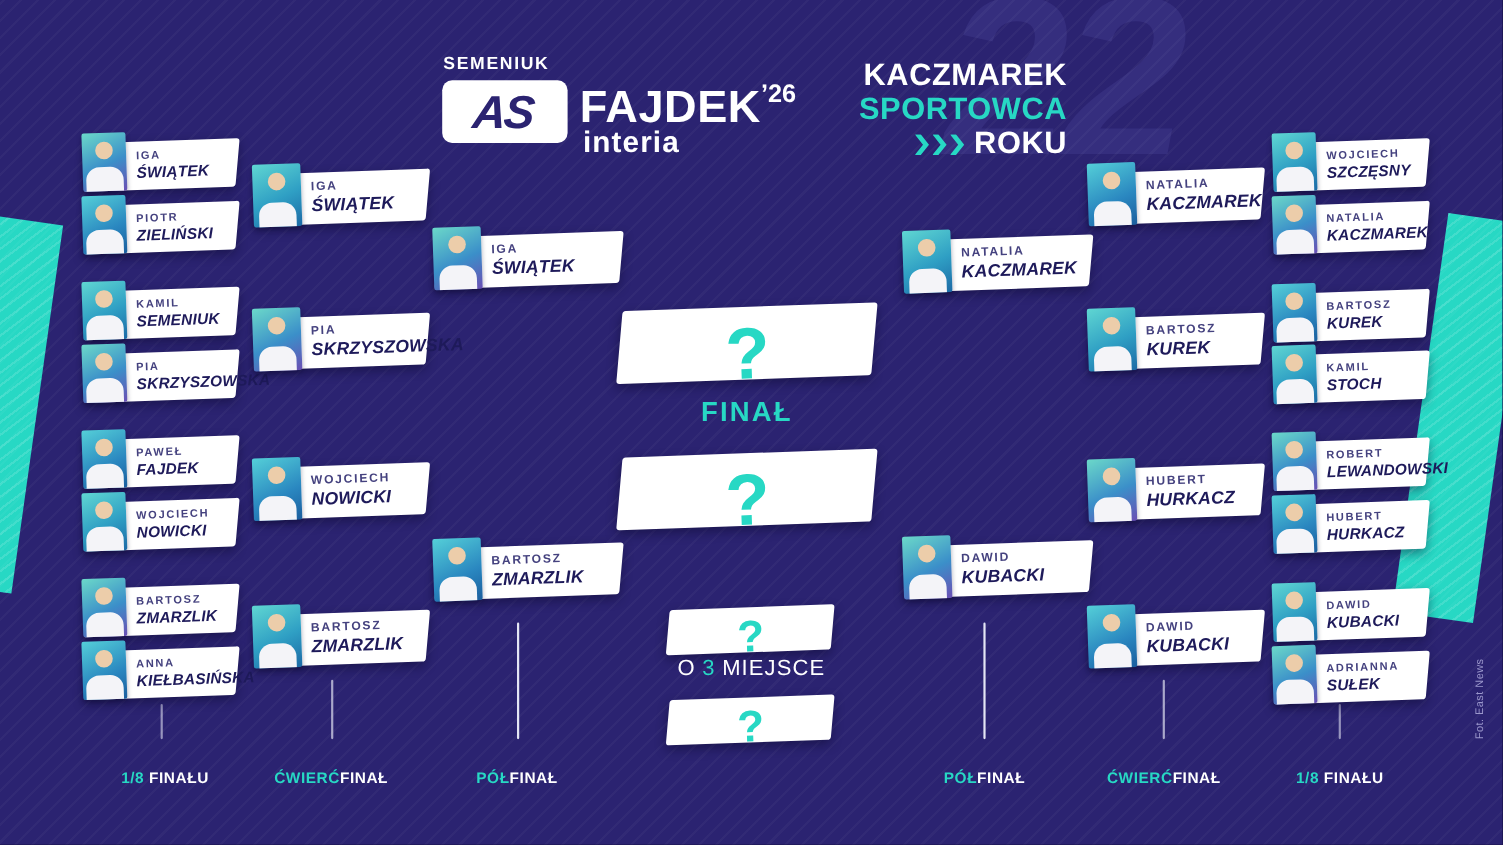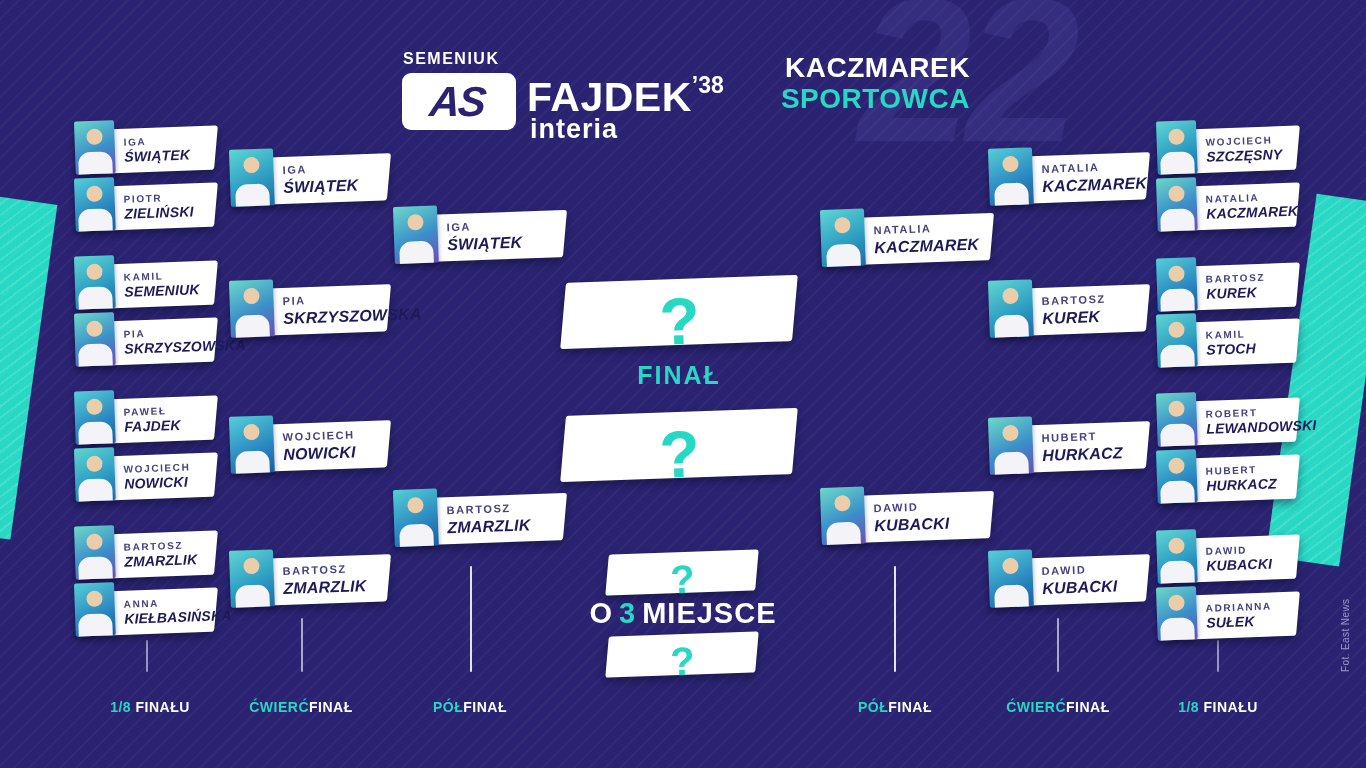"’38" sup { text: ’38 -> ’26 }
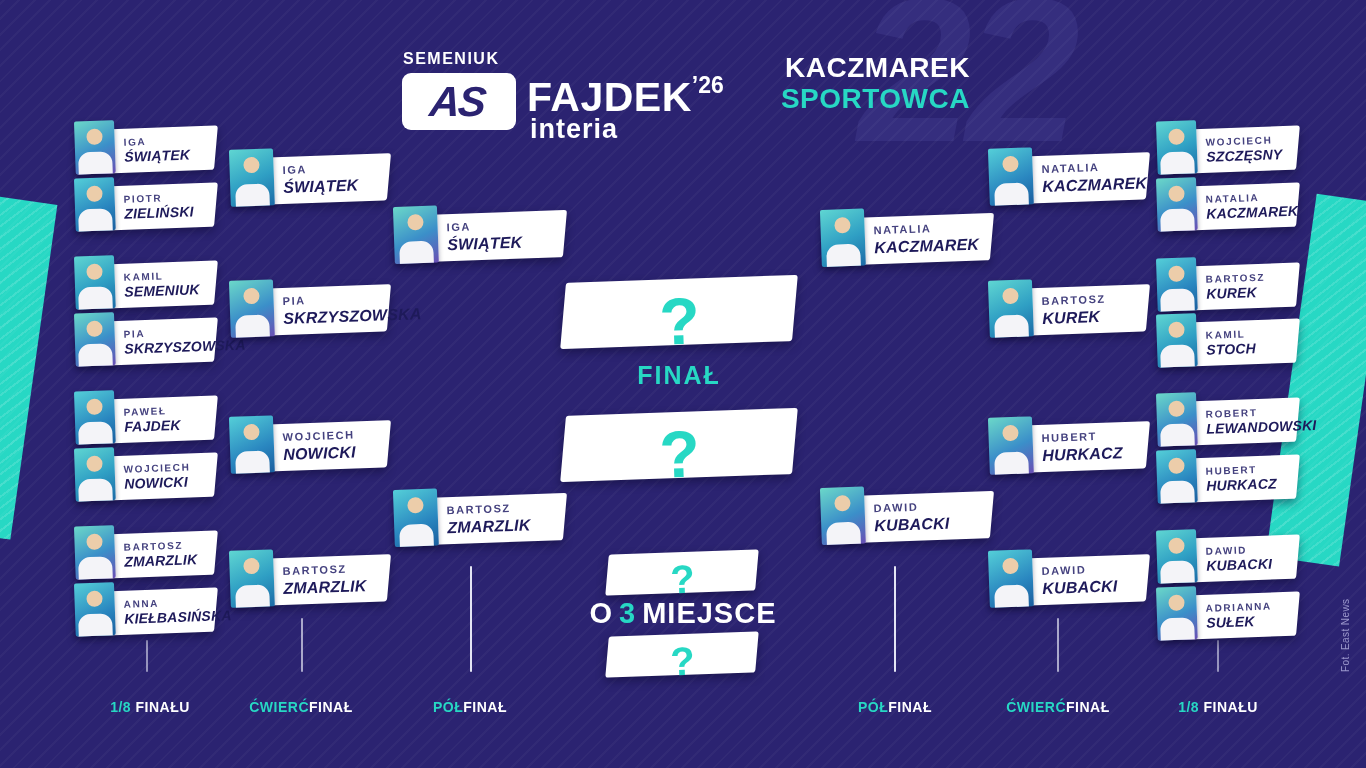"ROKU" div { html: none -> <div><span></span><span></span><span></span><span>ROKU</span></div> }
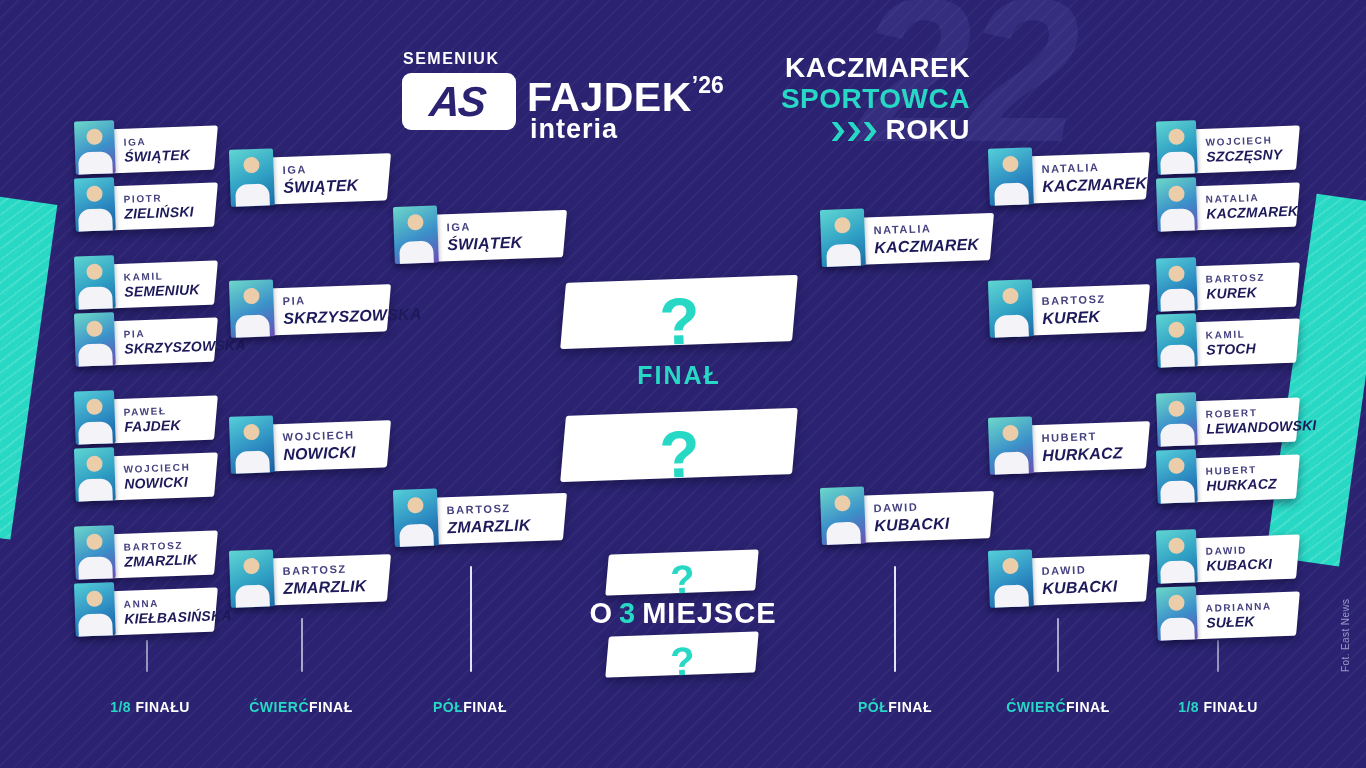"O 3 MIEJSCE" .third-label { font-size: 29px -> 20px; font-weight: 700 -> 400 }
